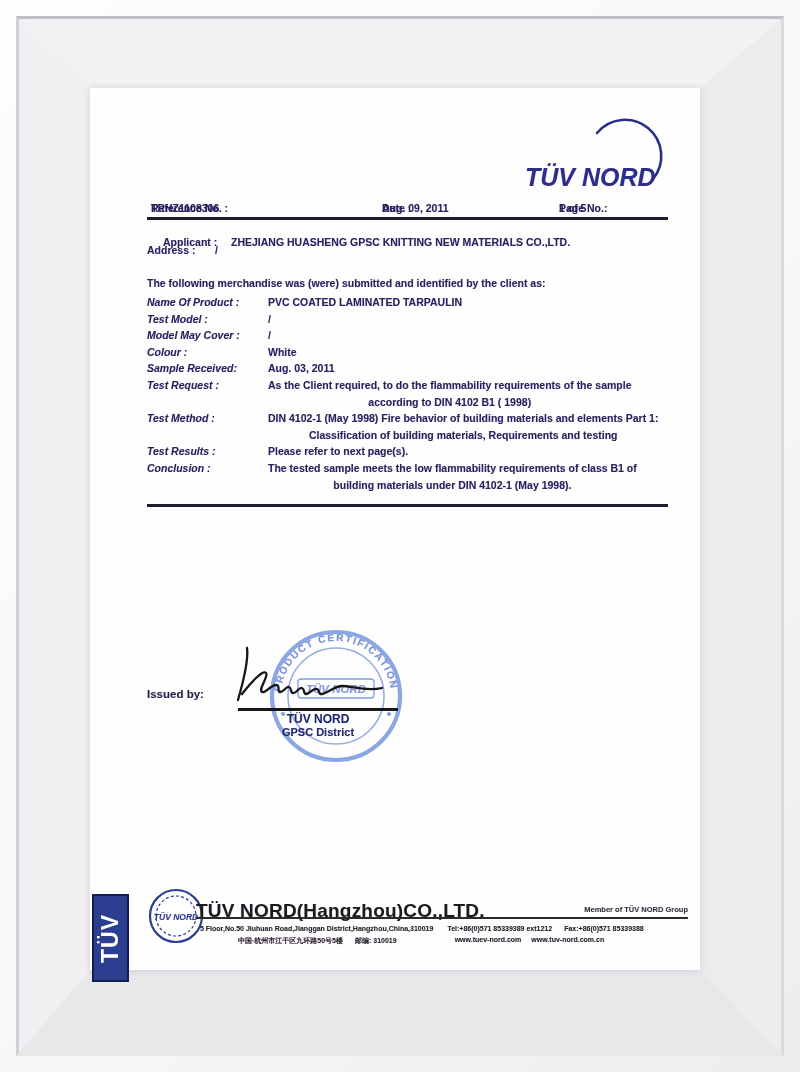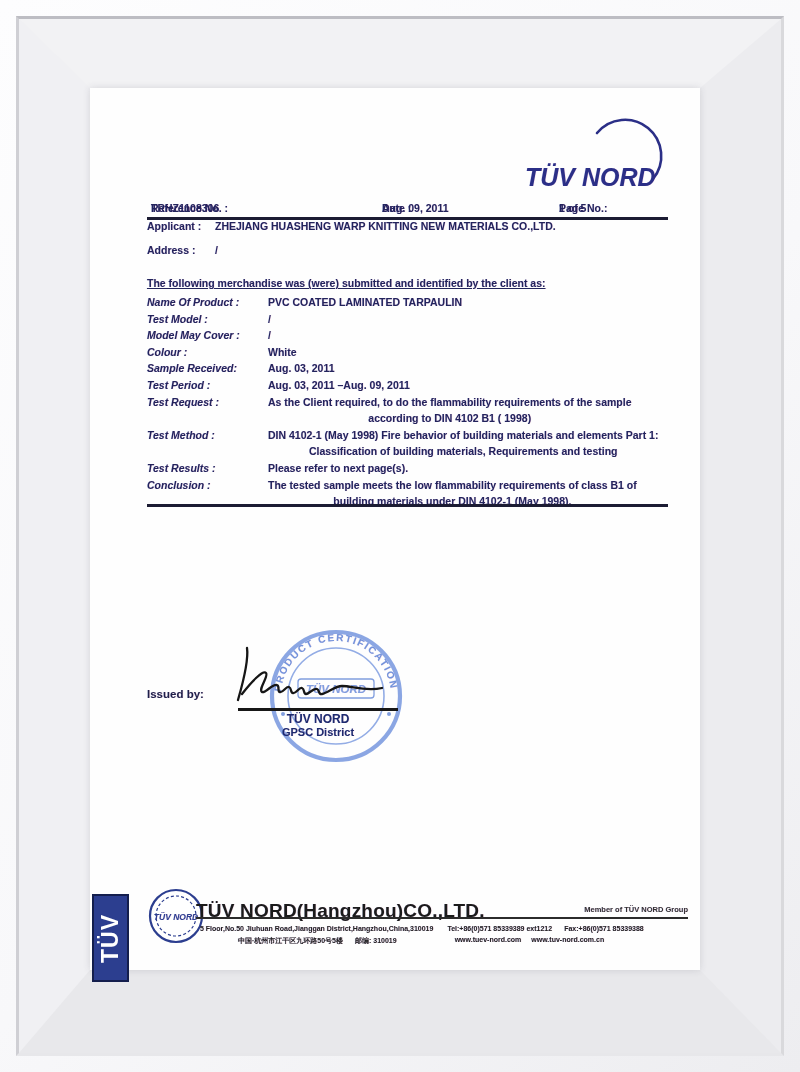"Applicant :" .kv-applicant { margin-left: none -> 16px; top: 132px -> 148px }
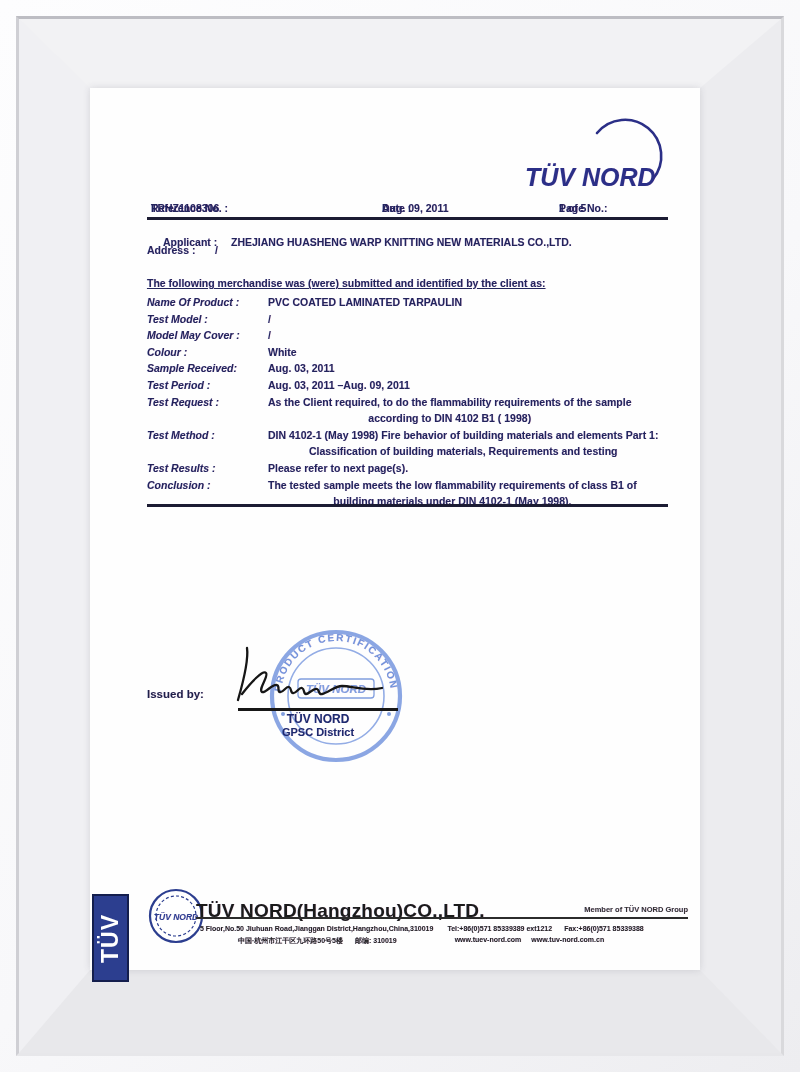"ZHEJIANG HUASHENG WARP KNITTING NEW" span.v { text: WARP -> GPSC }
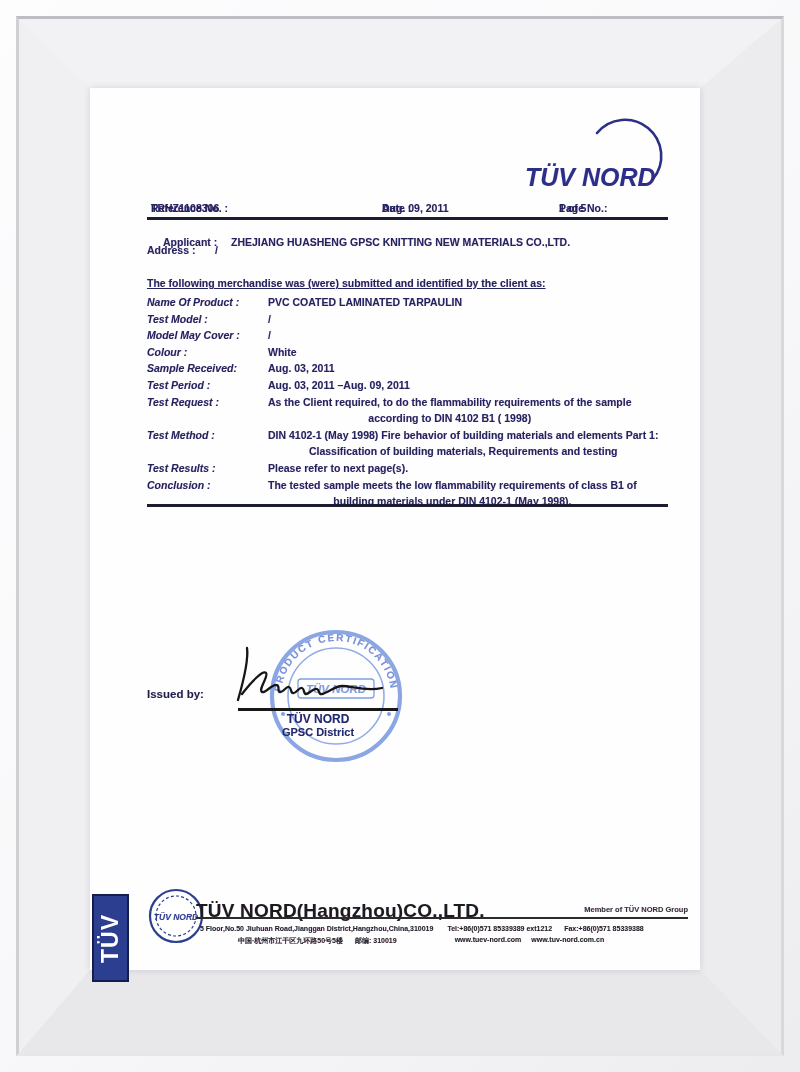"The following merchandise was (were)" .intro { text-decoration: underline -> none }
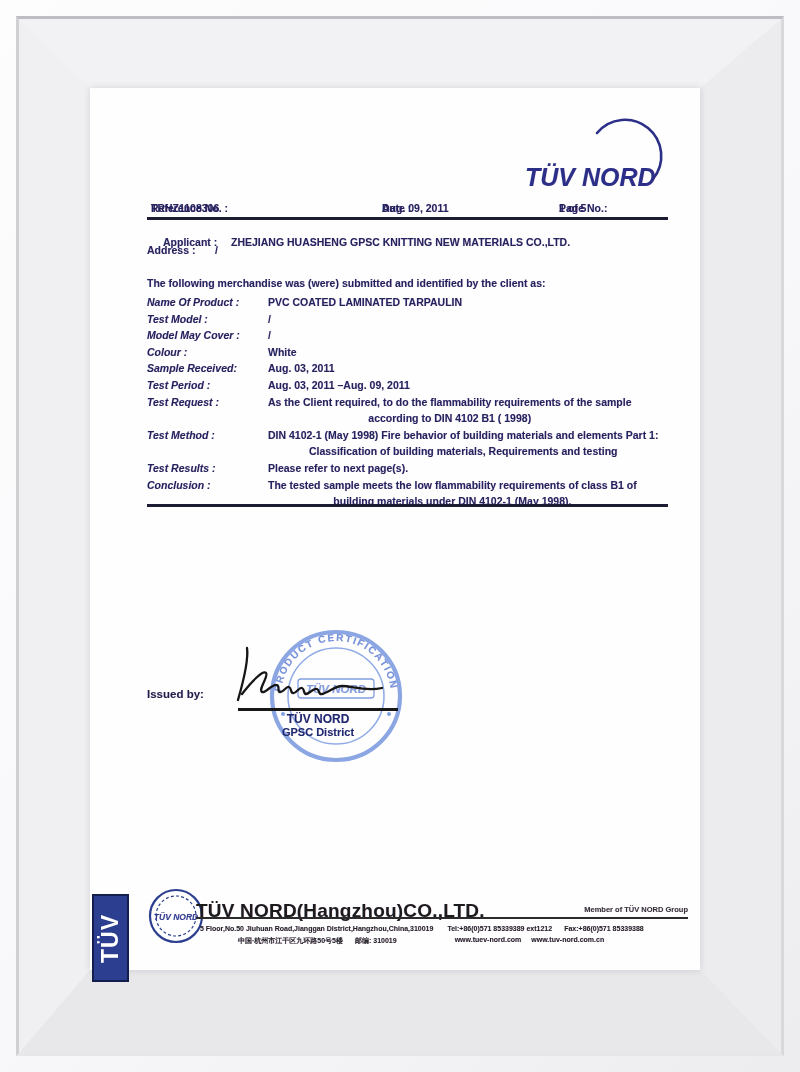"Test Period :" div.field-row { html: <div> <span>Test Period :</span> <span>Aug. 03, 2011 –Aug. 09, 2011</span> </div> -> none }
